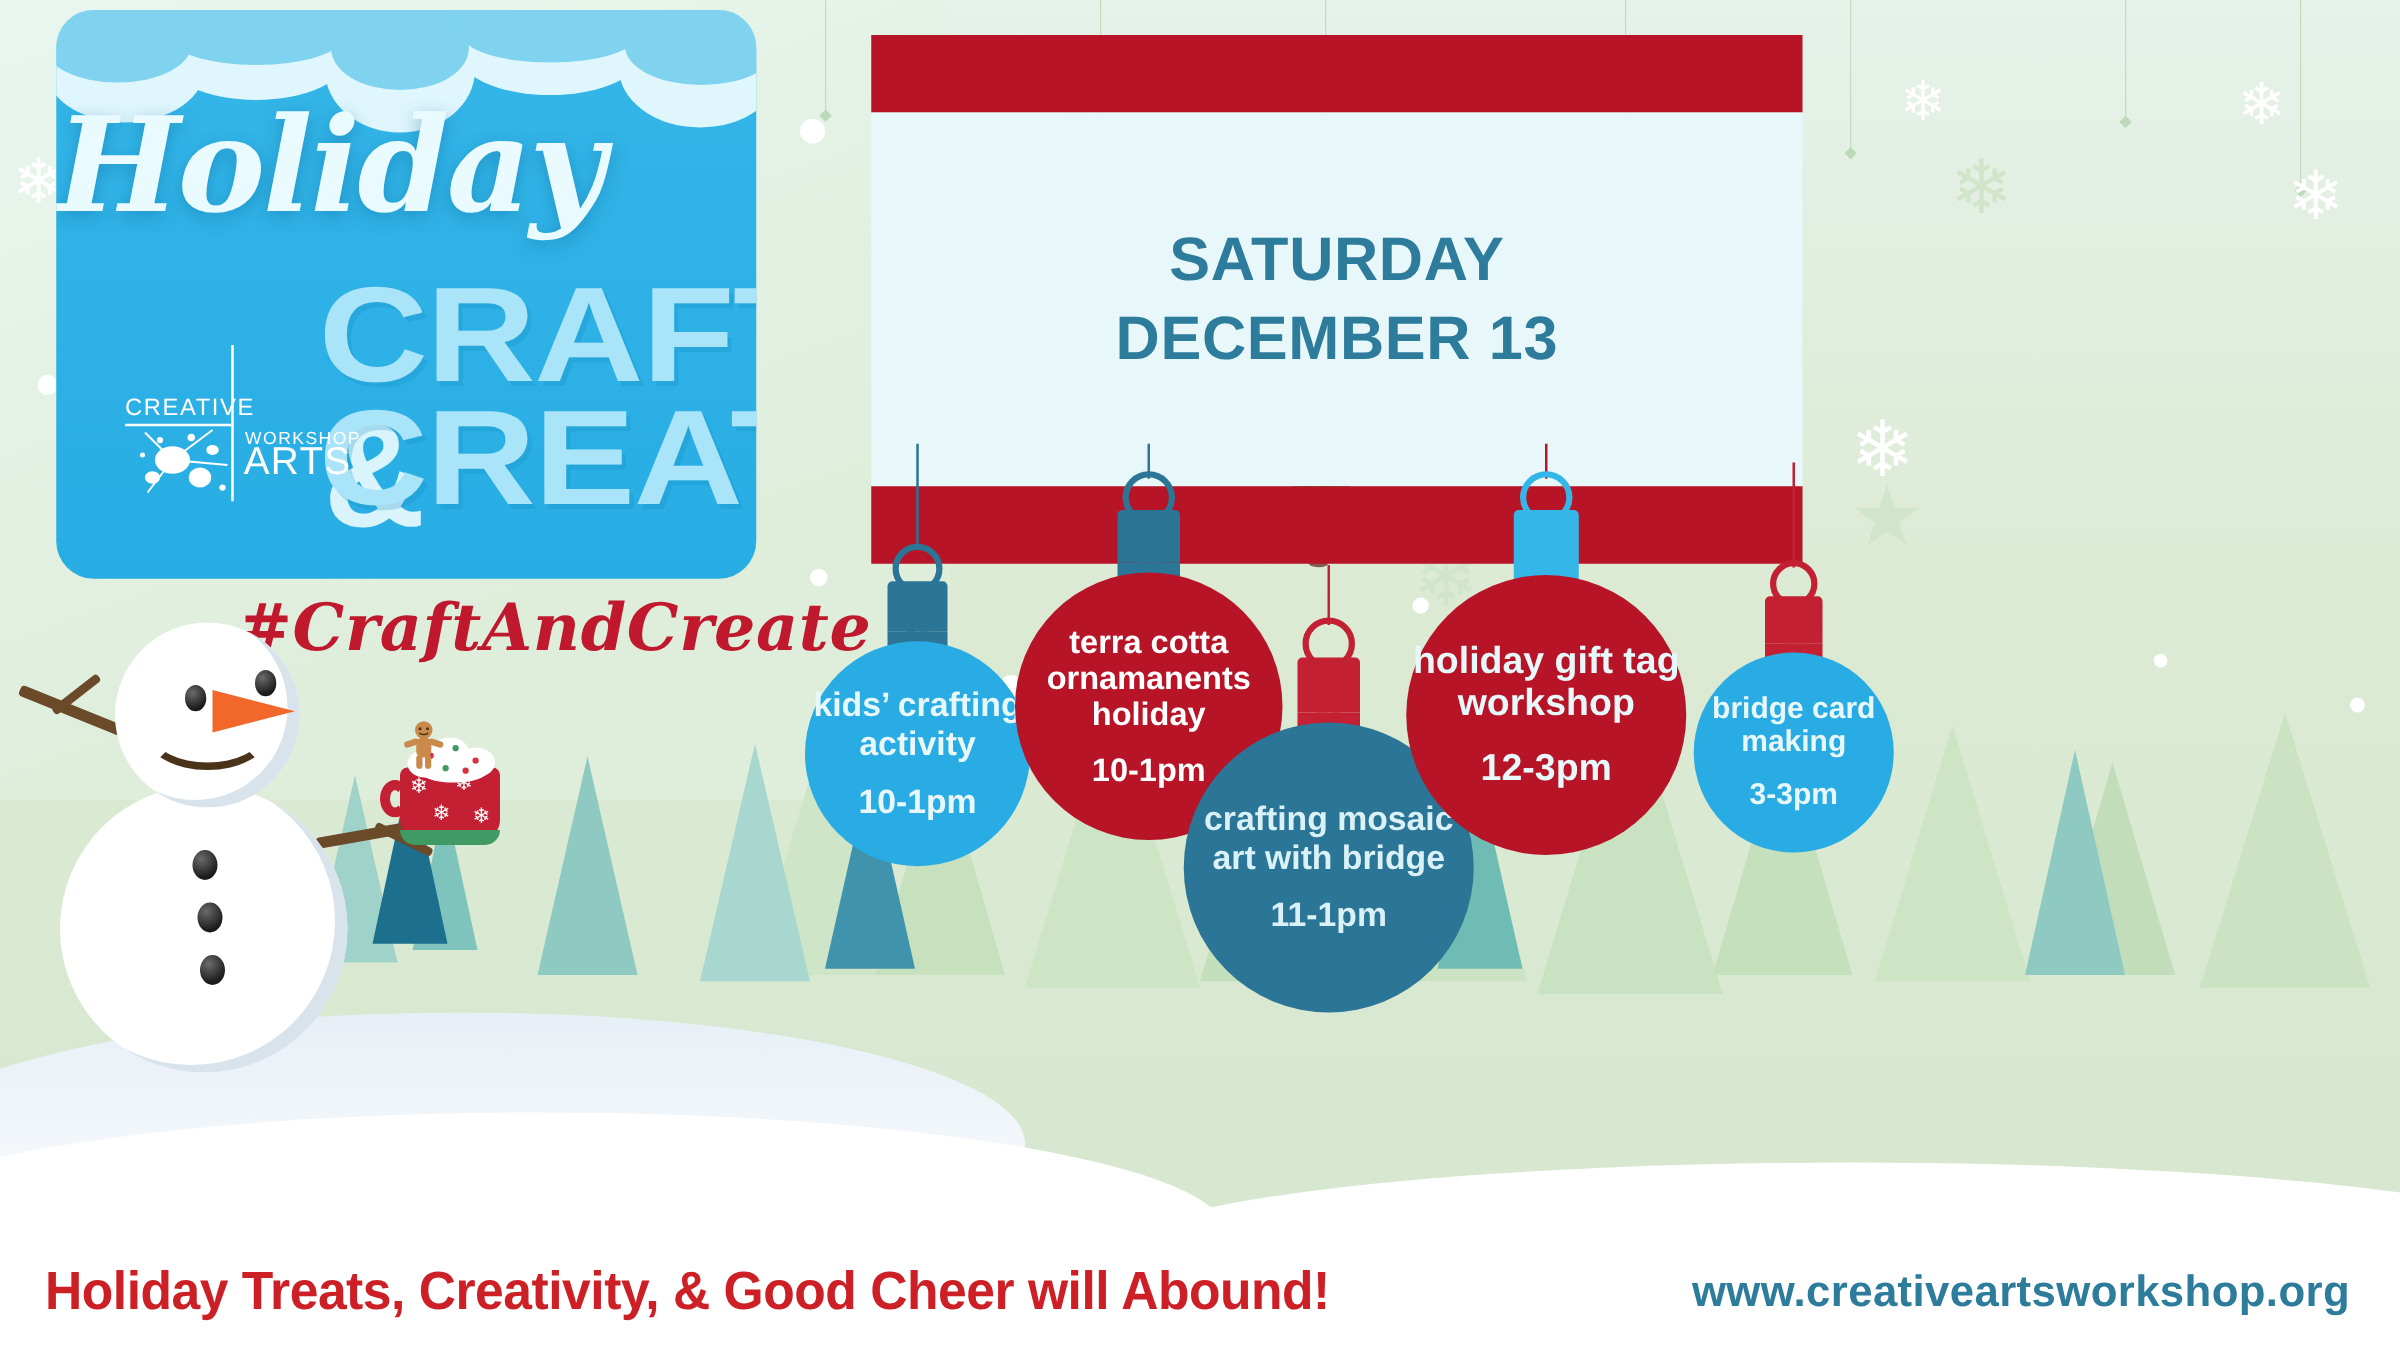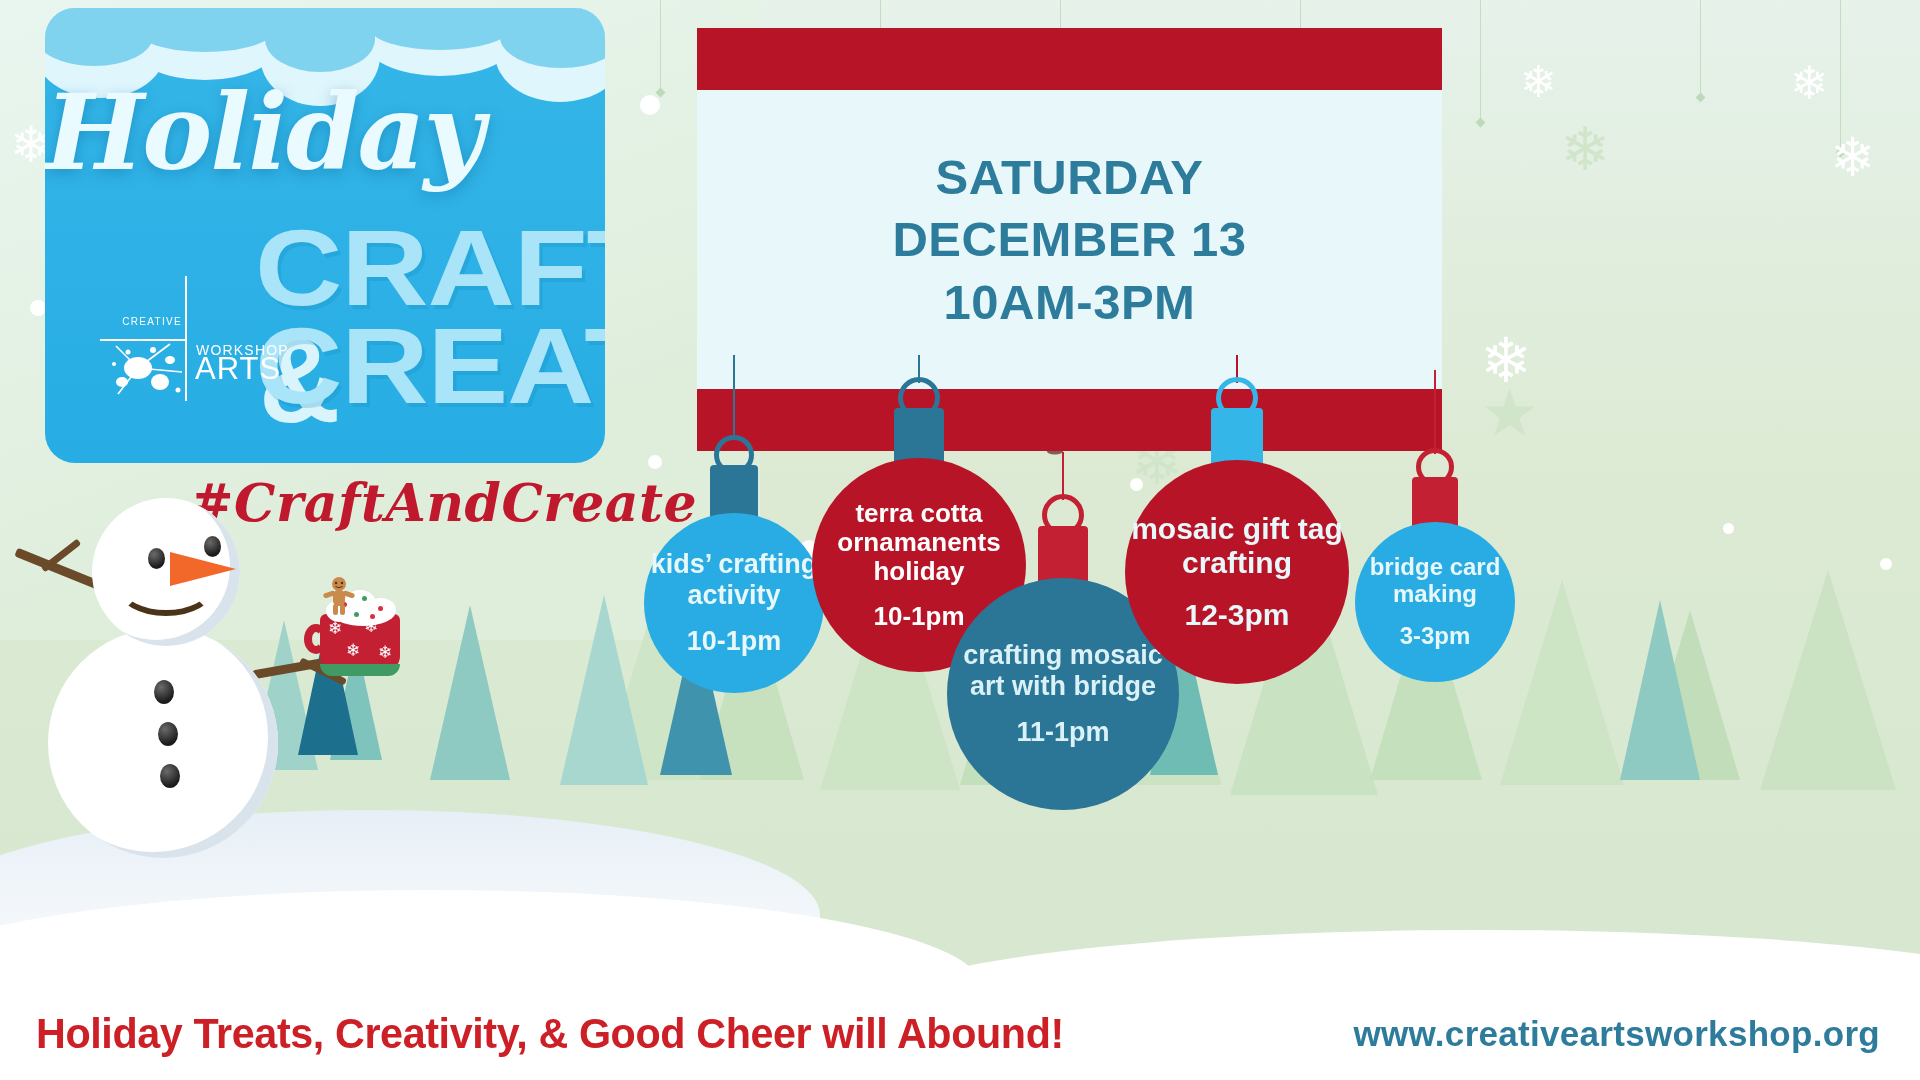"CREATIVE" #caw-creative { font-size: 10px -> 19px }
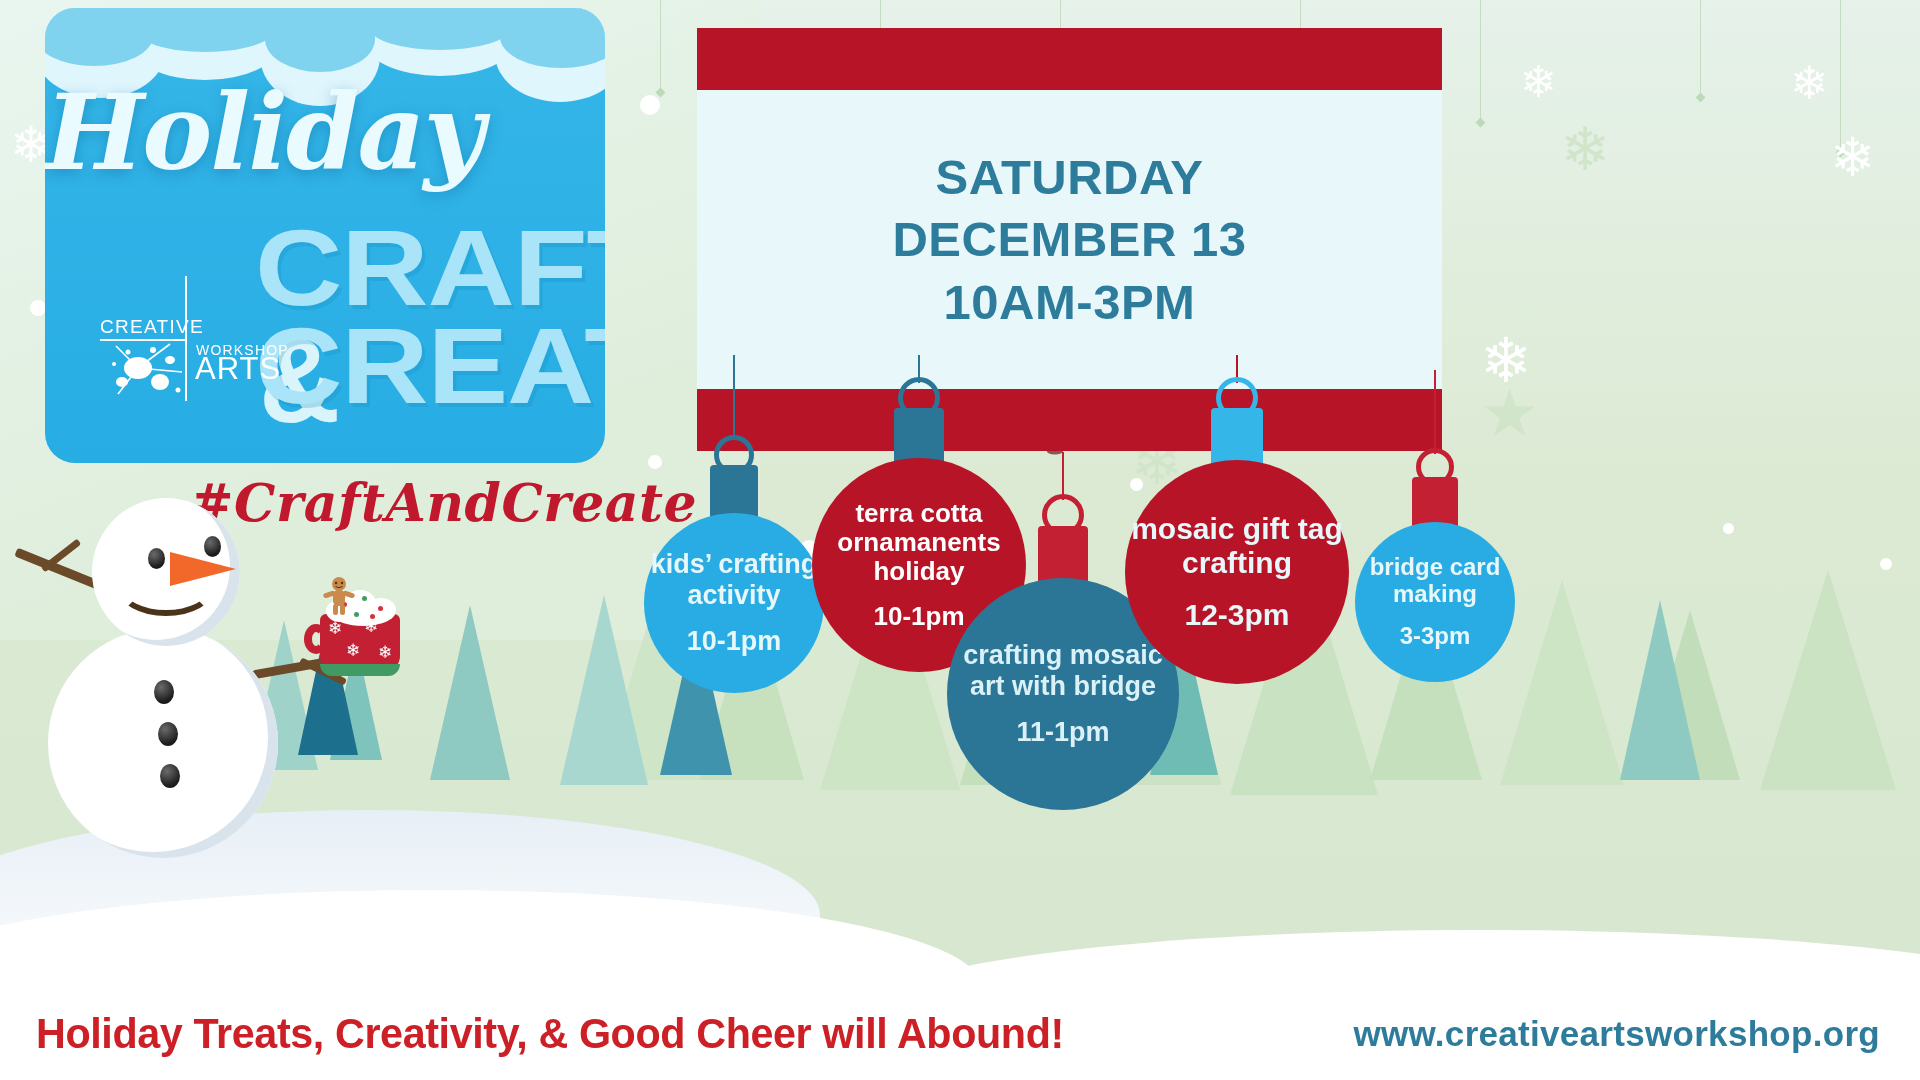"10AM-3PM" div.banner-line { html: <div>10AM-3PM</div> -> none }
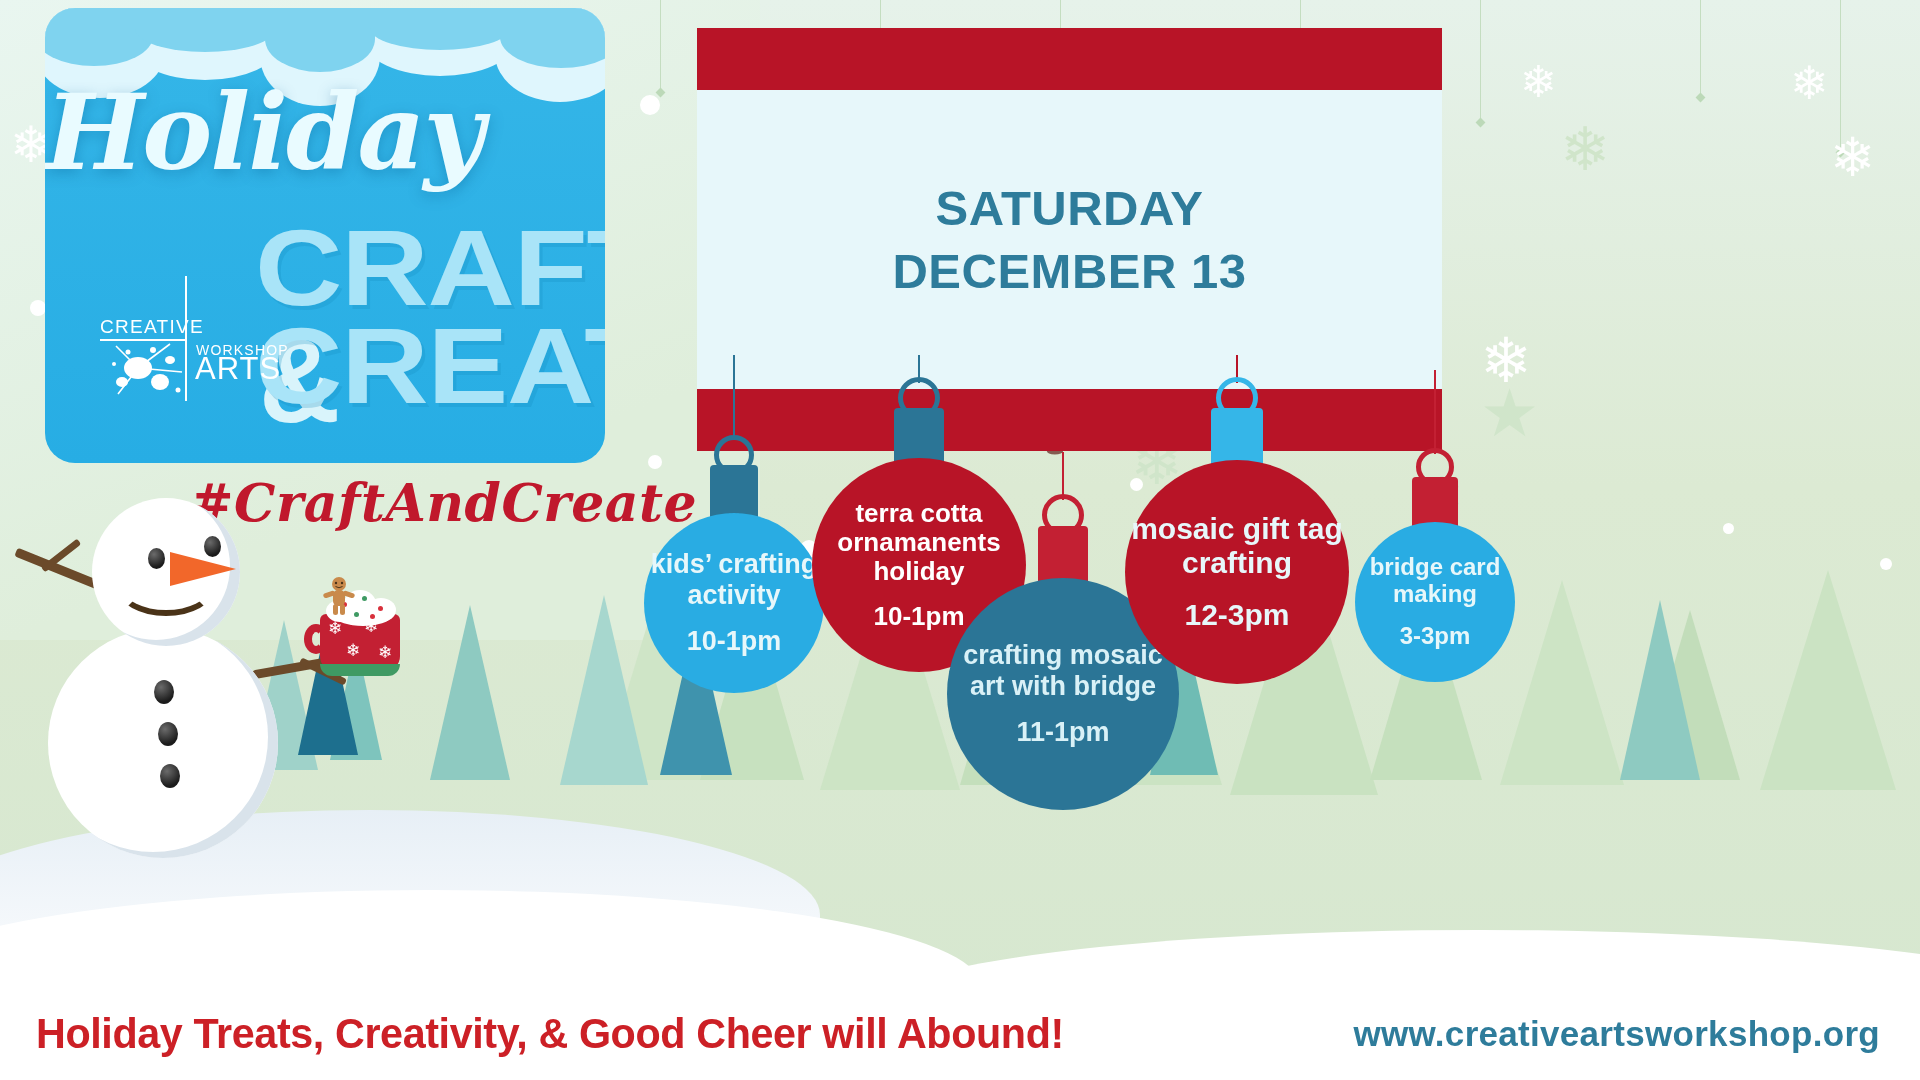"mosaic gift tag crafting" span.orn-title { text: mosaic gift tag crafting -> holiday gift tag workshop }
